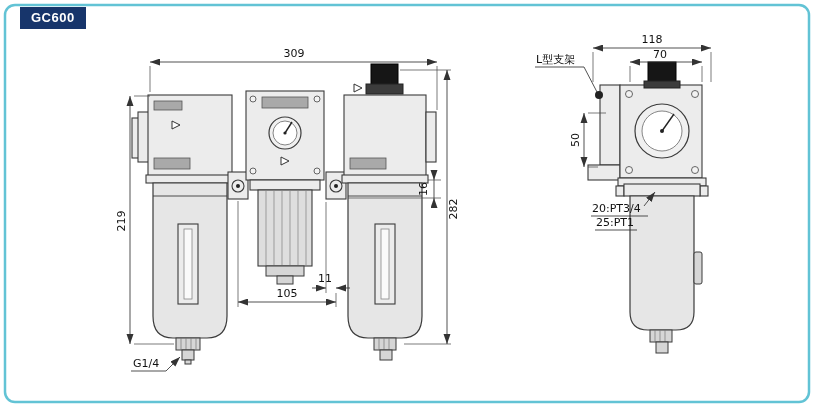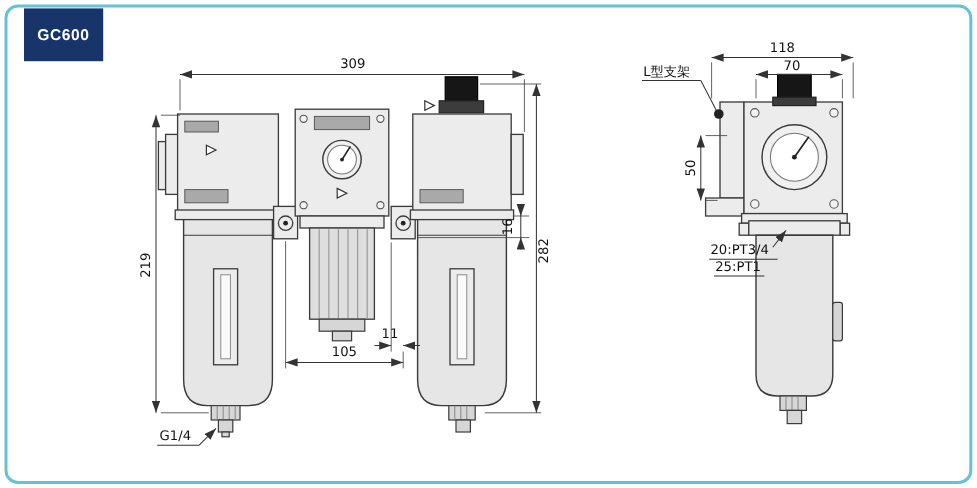"GC600" .badge { padding: 14px 11px -> 3px 11px }
